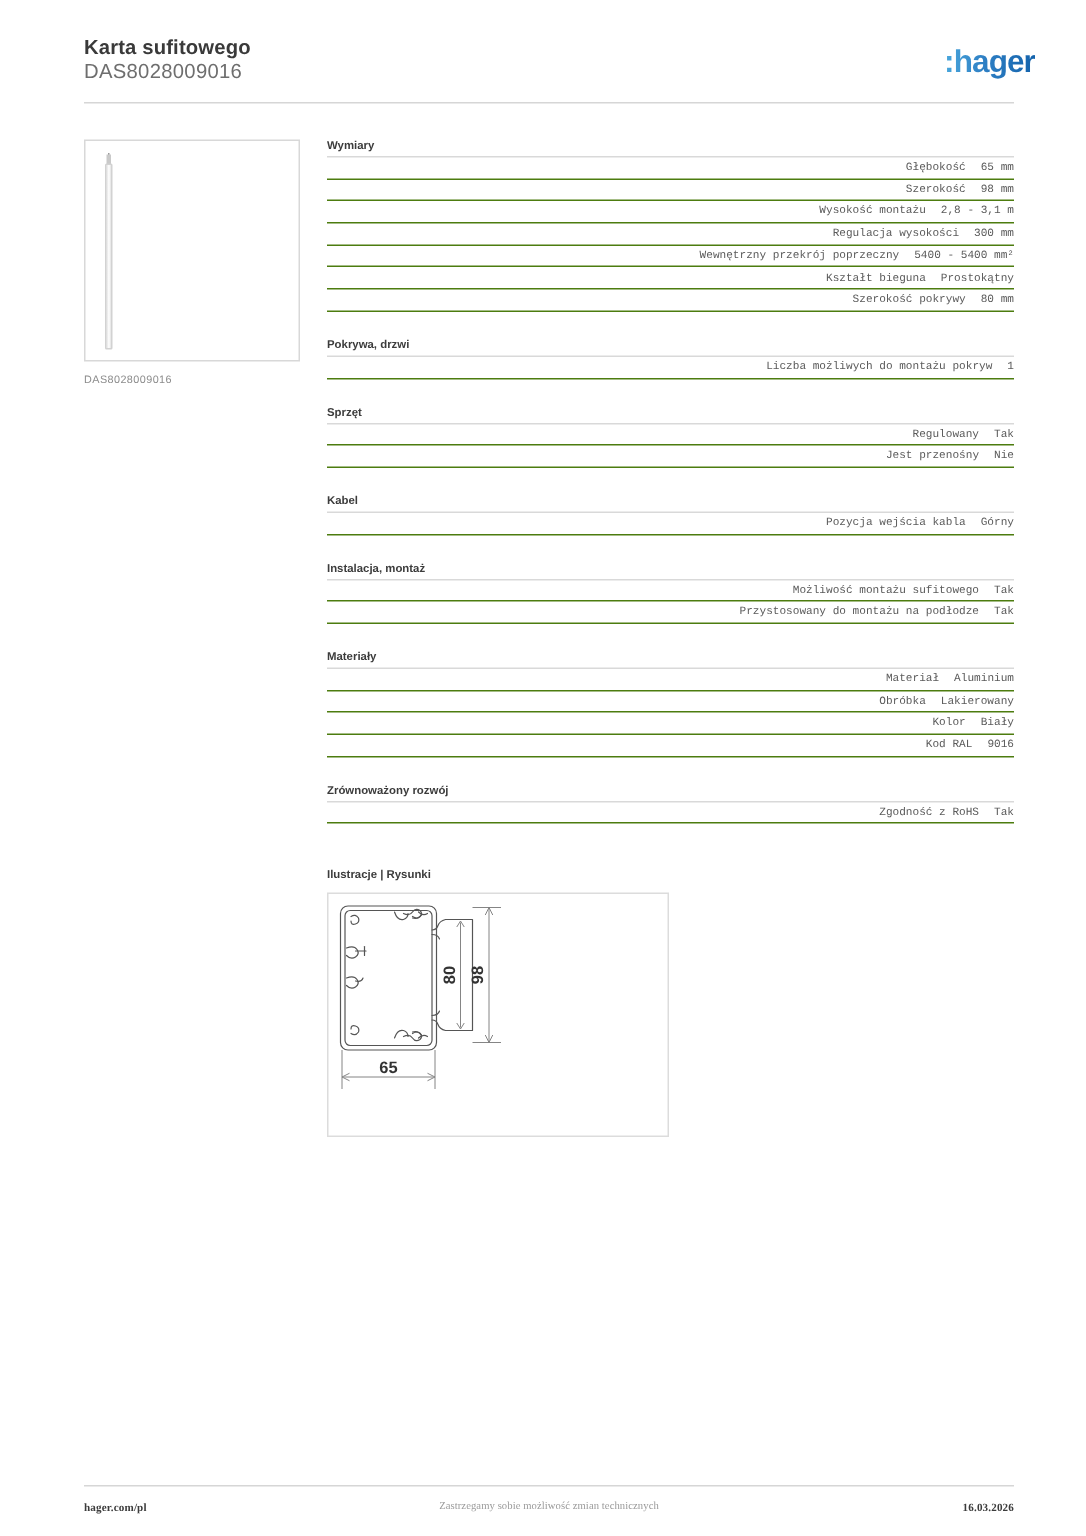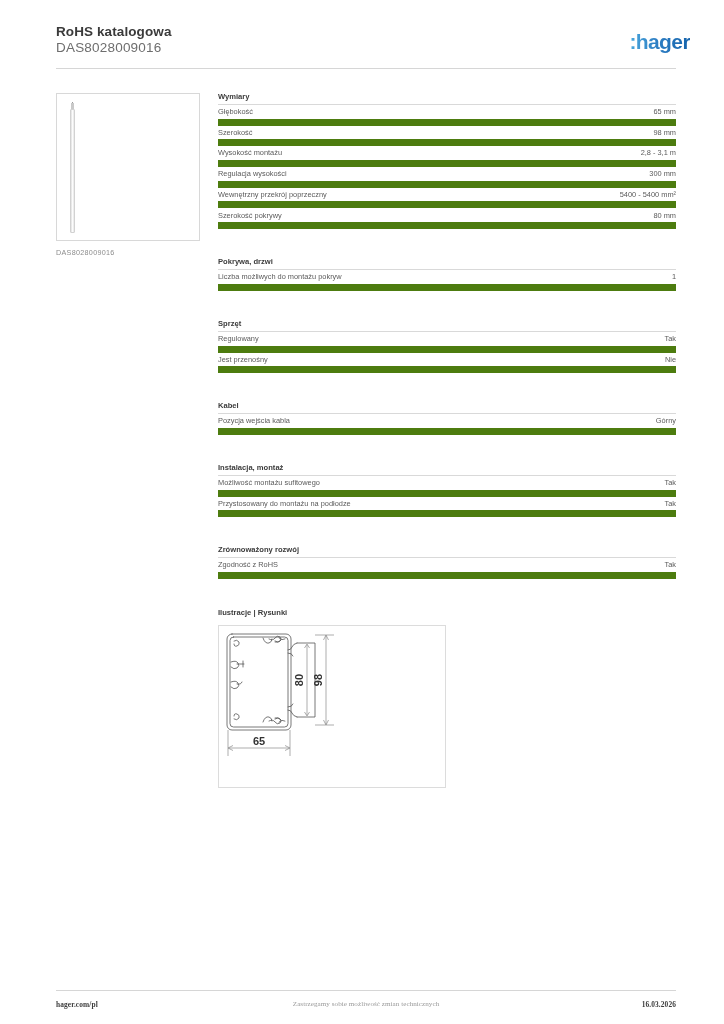"RoHS katalogowa" div.doc-title { text: RoHS katalogowa -> Karta sufitowego }
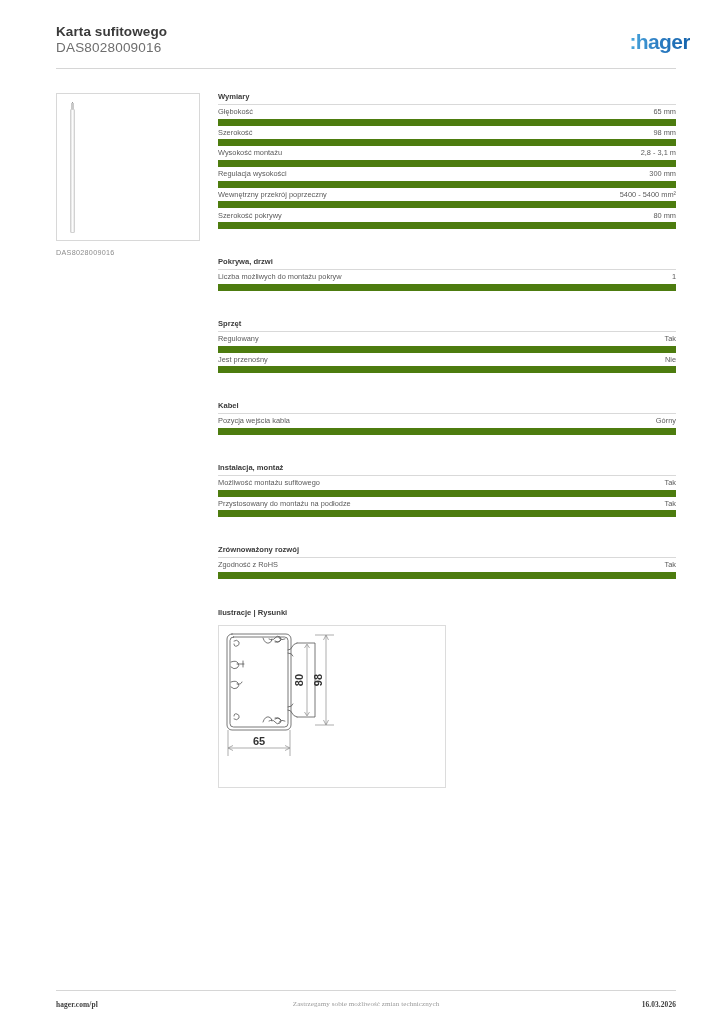"Wymiary" .group { margin-bottom: 28px -> 17px }
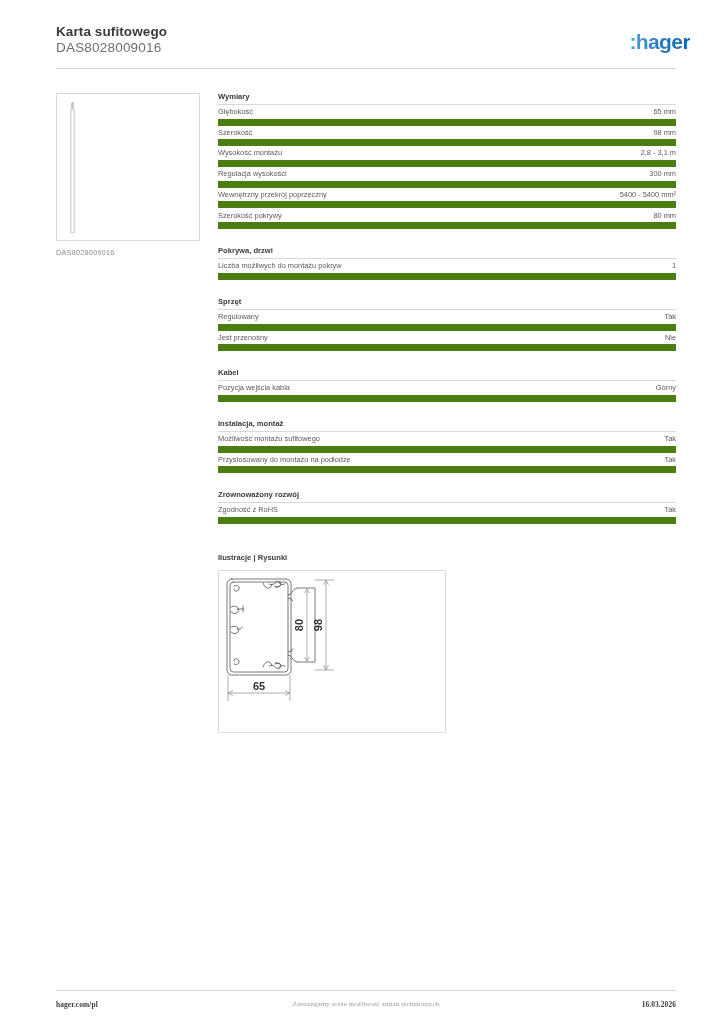"Głębokość" .spec-row { border-bottom: 7px solid #4d7c0f -> 1px solid #4d7c0f; font-family: none -> Liberation Mono, monospace; justify-content: space-between -> flex-end }
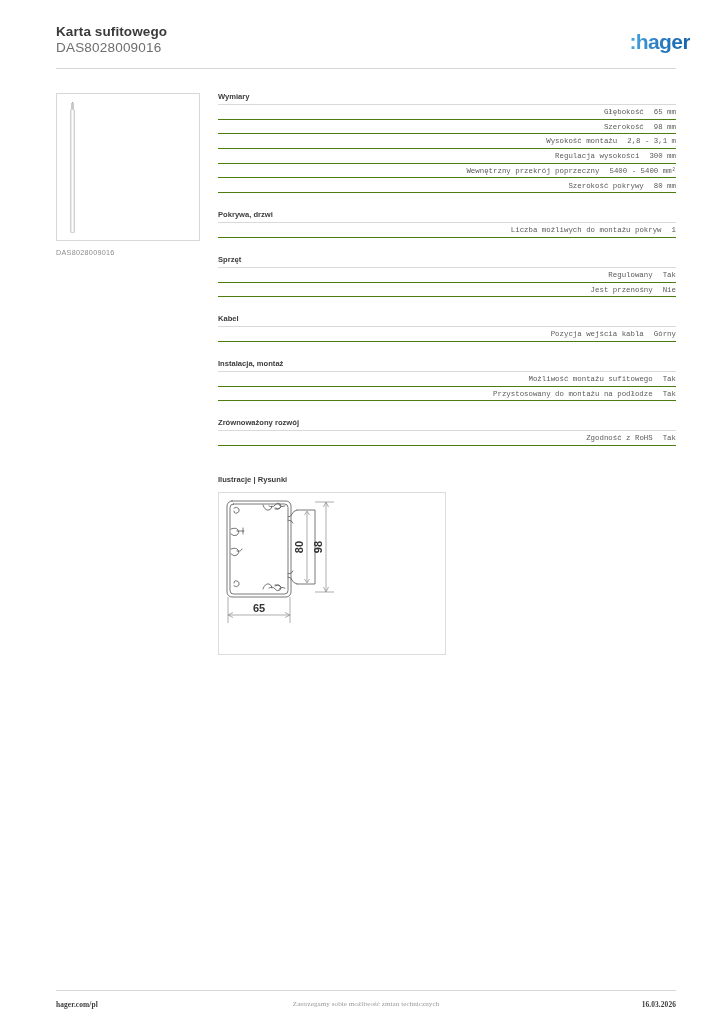"Kształt bieguna" div.spec-row { html: none -> <div> <span>Kształt bieguna</span> <span>Prostokątny</span> </div> }
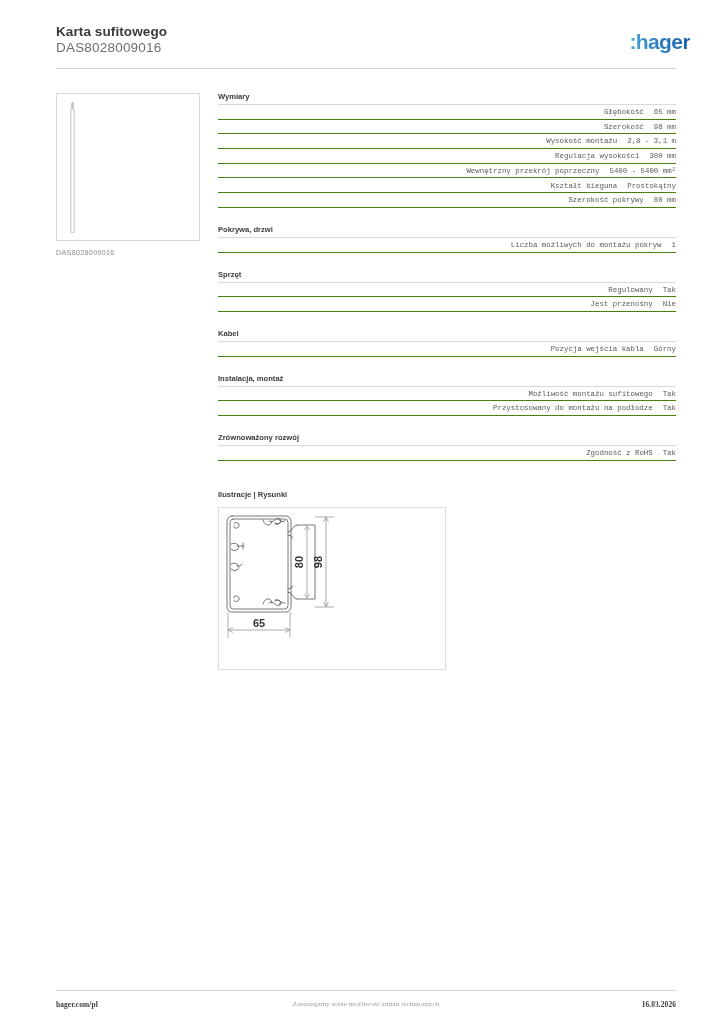"Materiały" div.group { html: none -> <div> <div>Materiały</div> <div> <span>Materiał</span> <span>Aluminium</span> </div> <div> <span>Obróbka</span> <span>Lakierowany</span> </div> <div> <span>Kolor</span> <span>Biały</span> </div> <div> <span>Kod RAL</span> <span>9016</span> </div> </div> }
